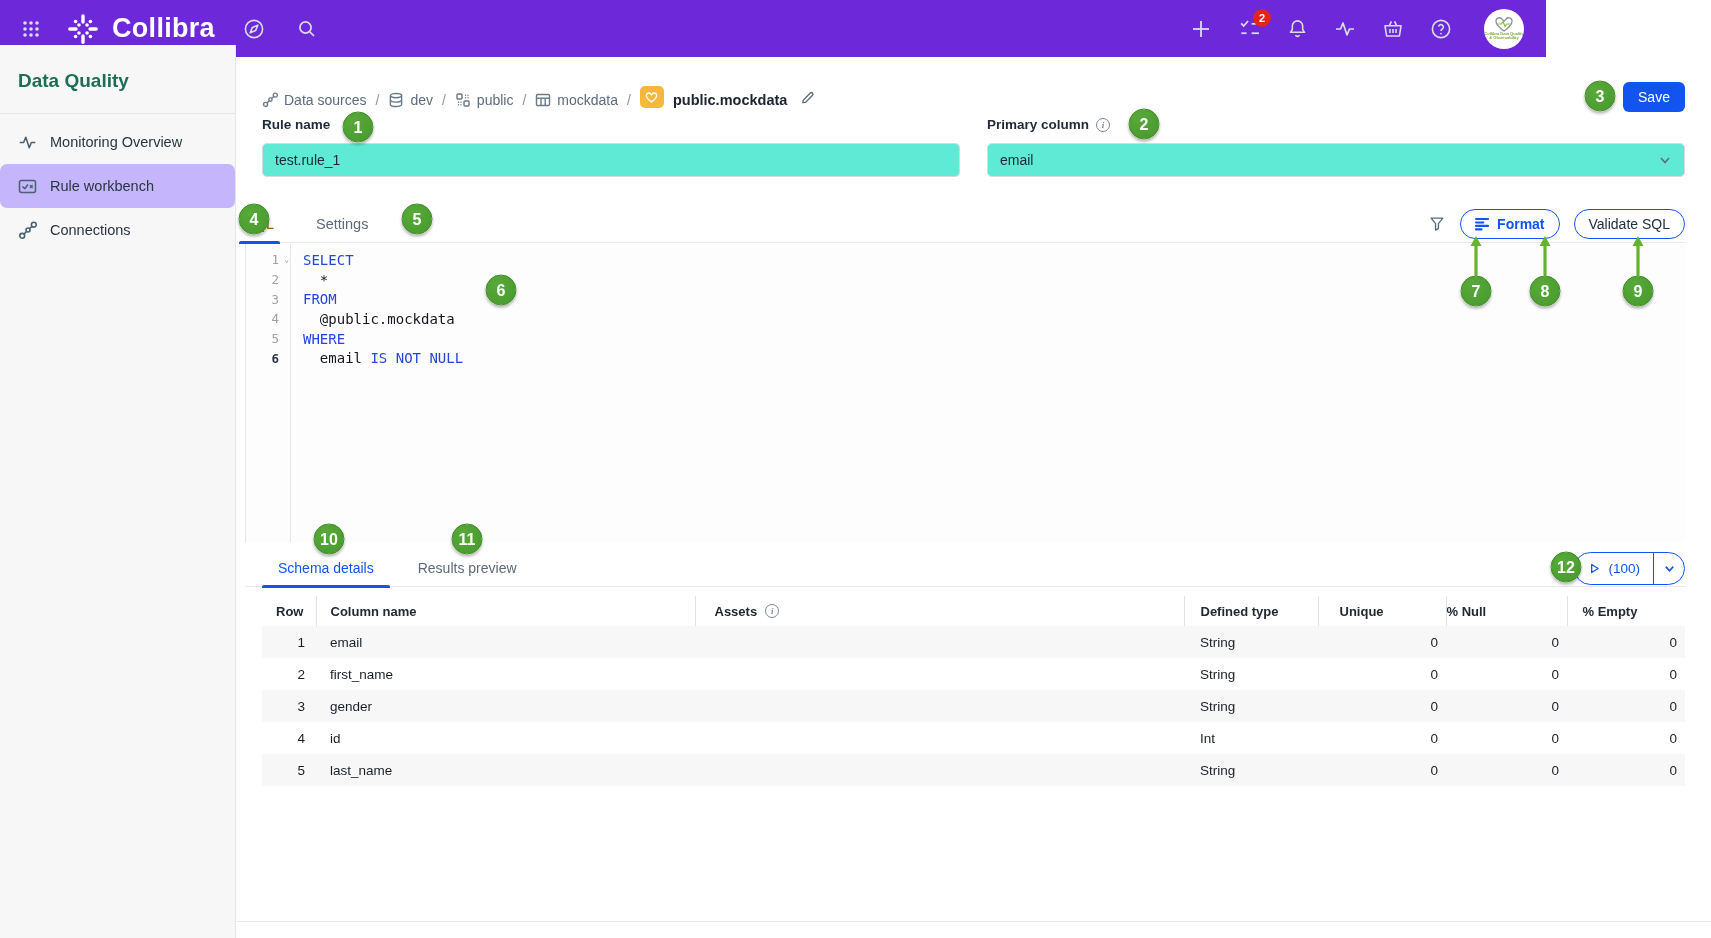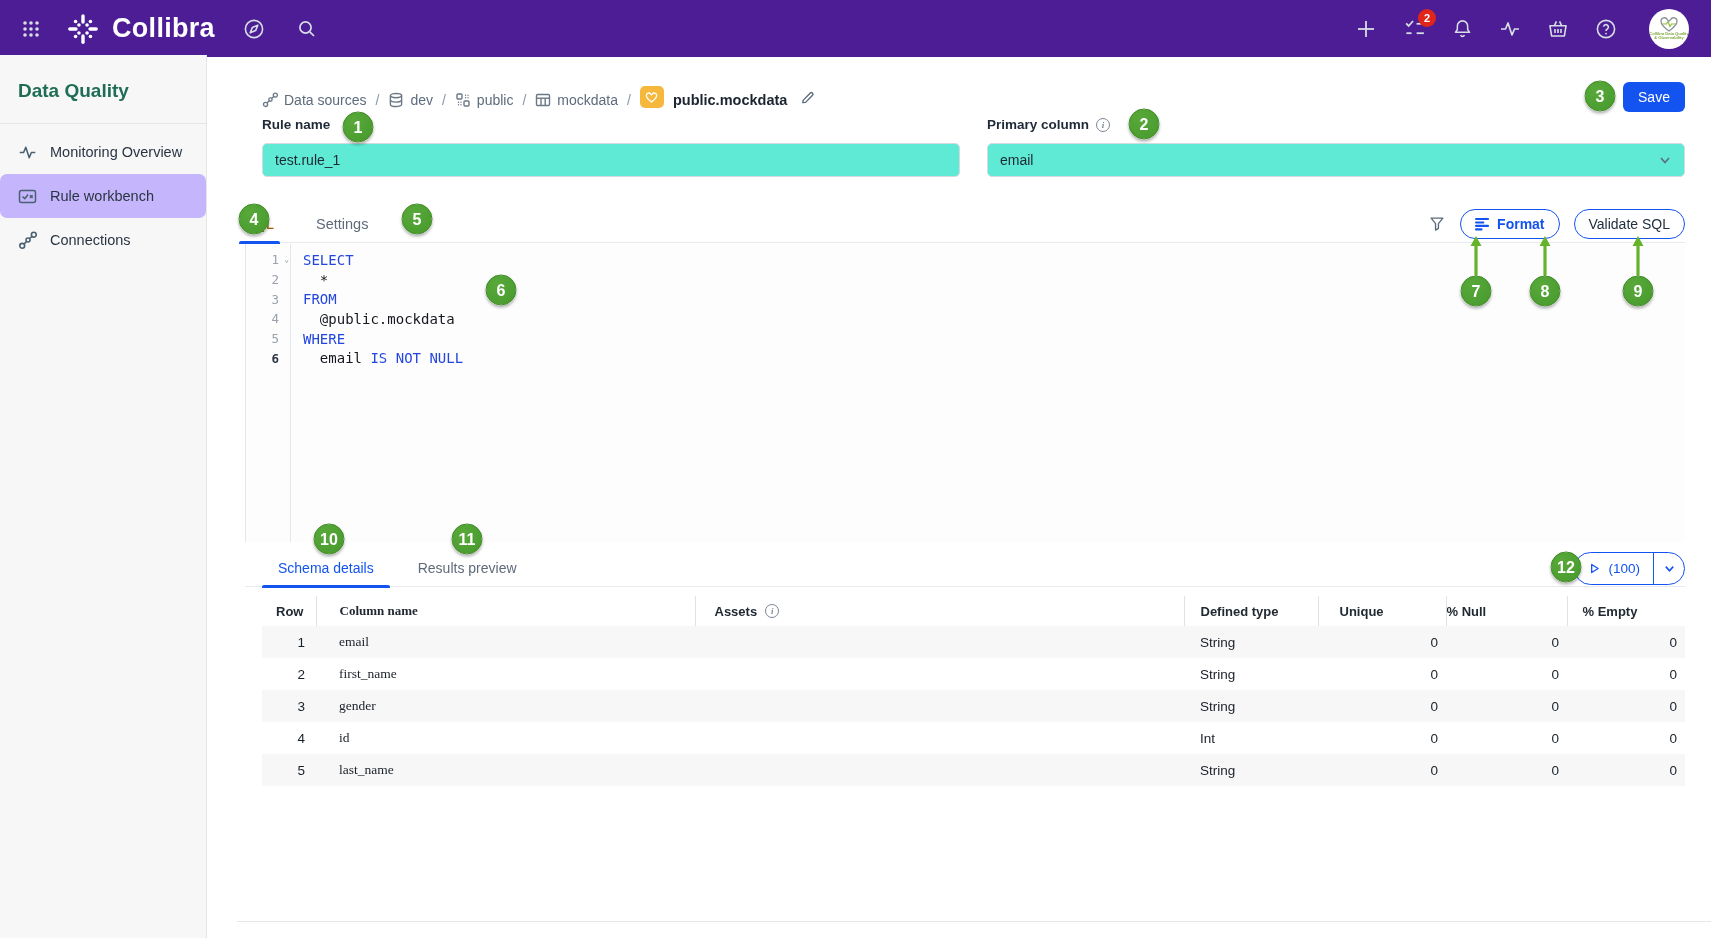"Collibra" .navbar { background: #4c1d95 -> #6d28d9; width: 1711px -> 1546px }
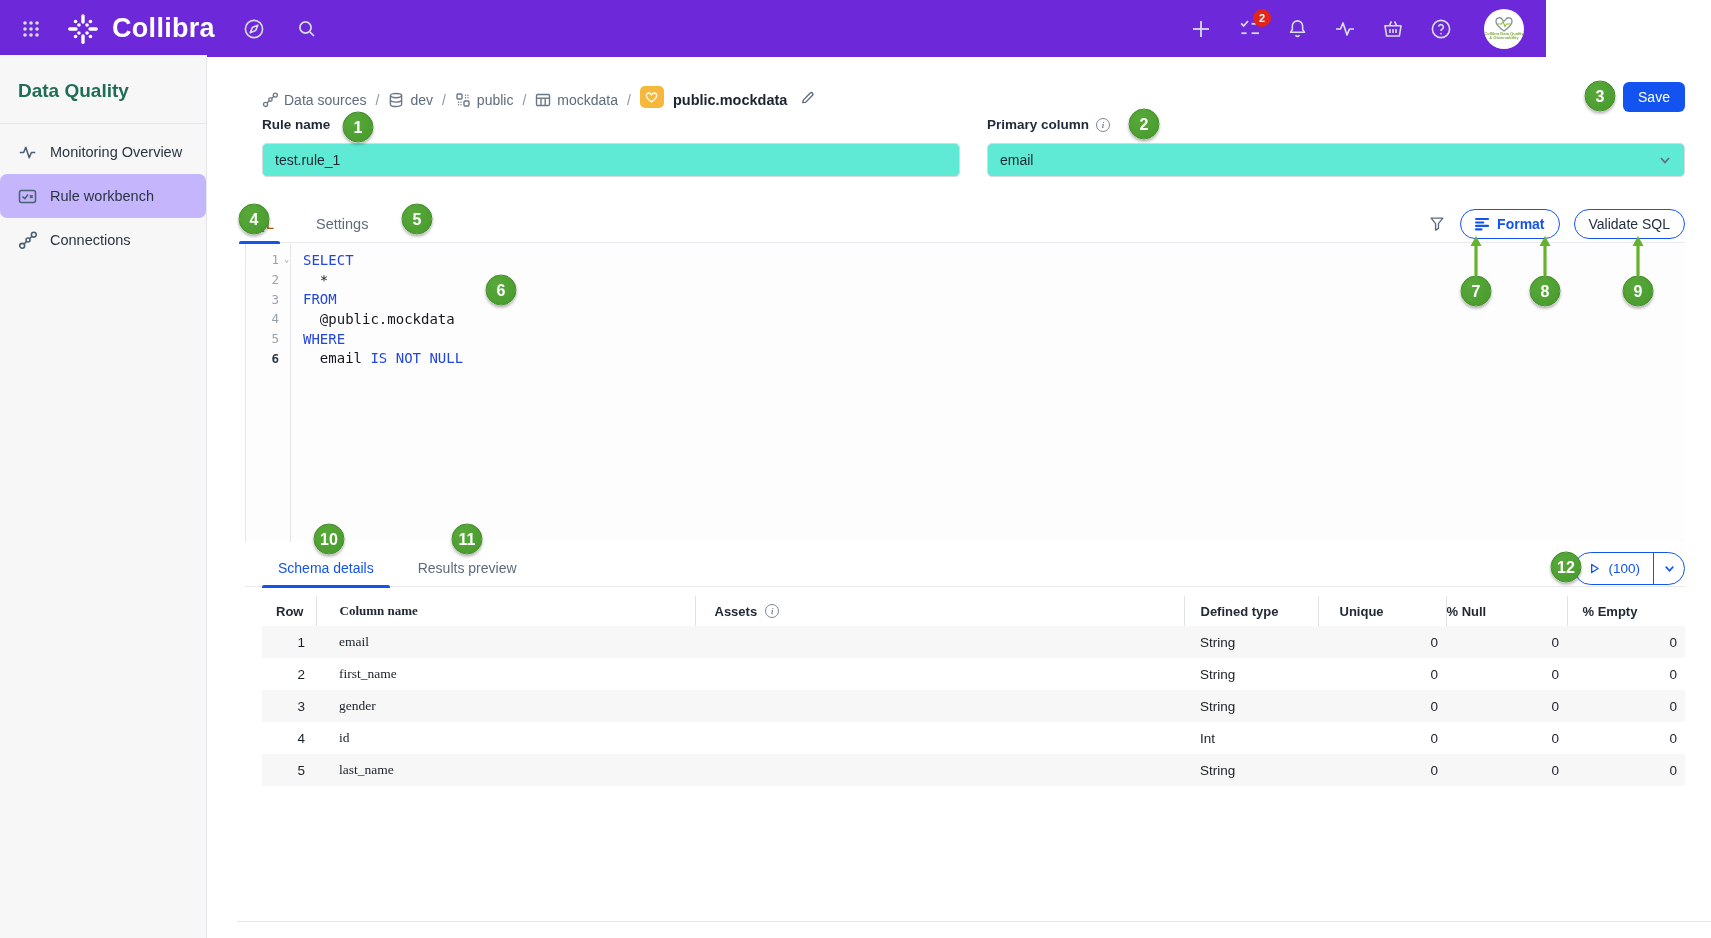"Data Quality" .sidebar { top: 55px -> 45px; width: 207px -> 236px }
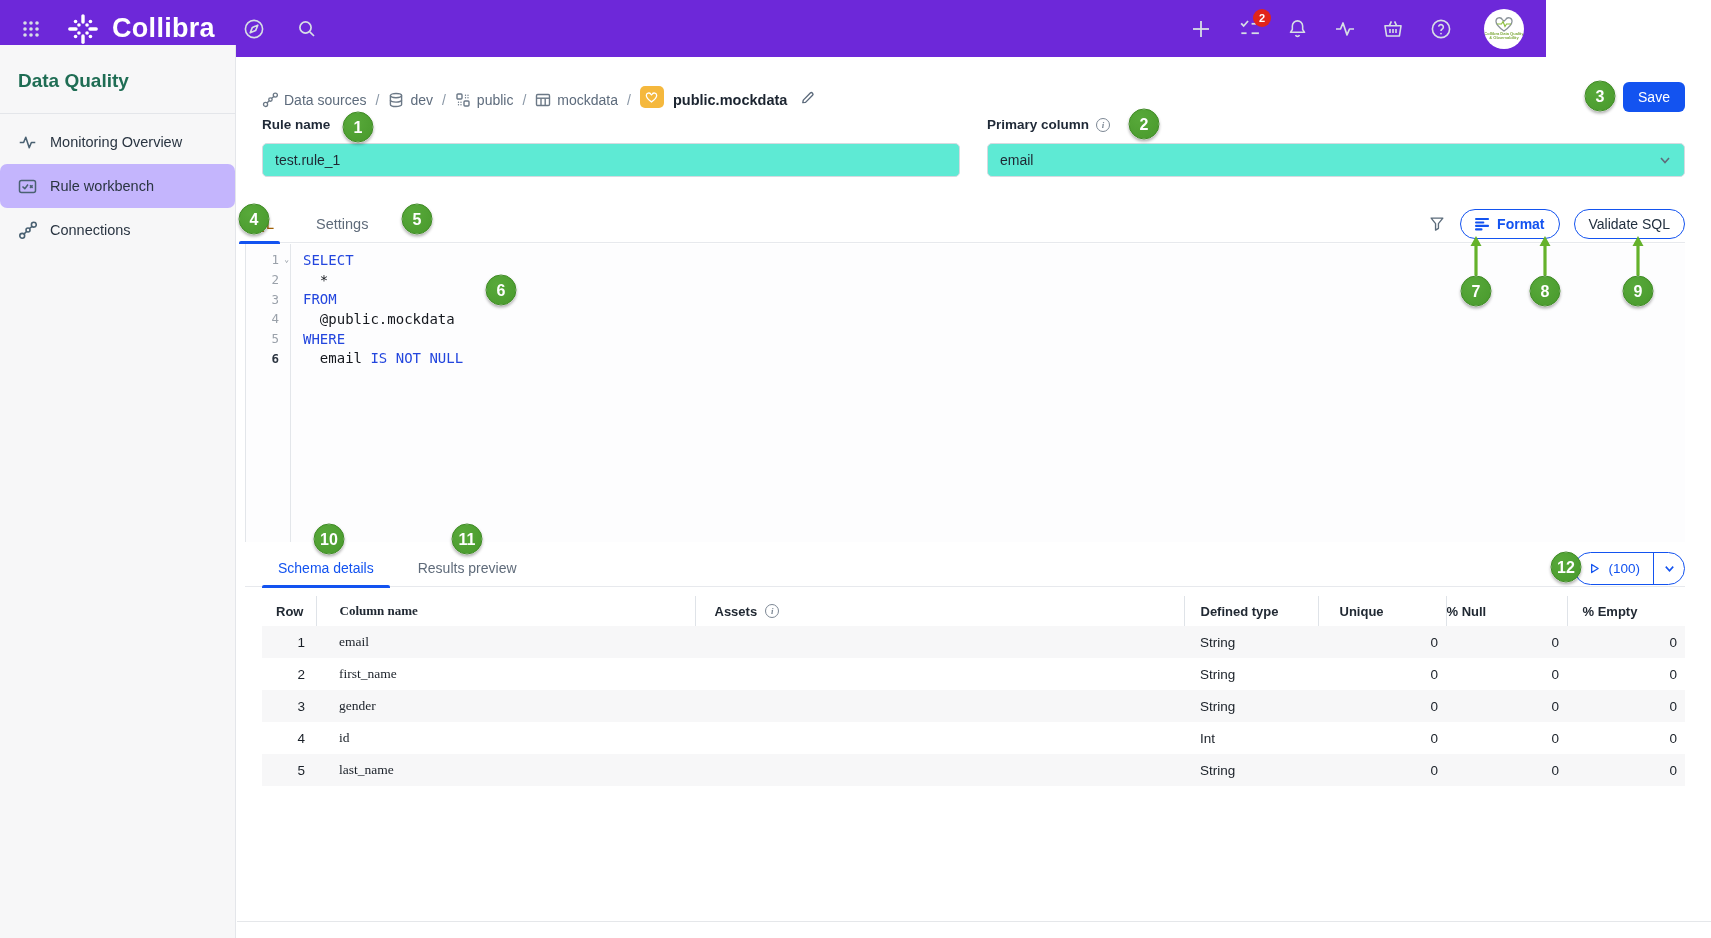"Column name" .h-name,.c-name { font-family: Liberation Serif, serif -> none; padding-left: 23px -> 14px }
